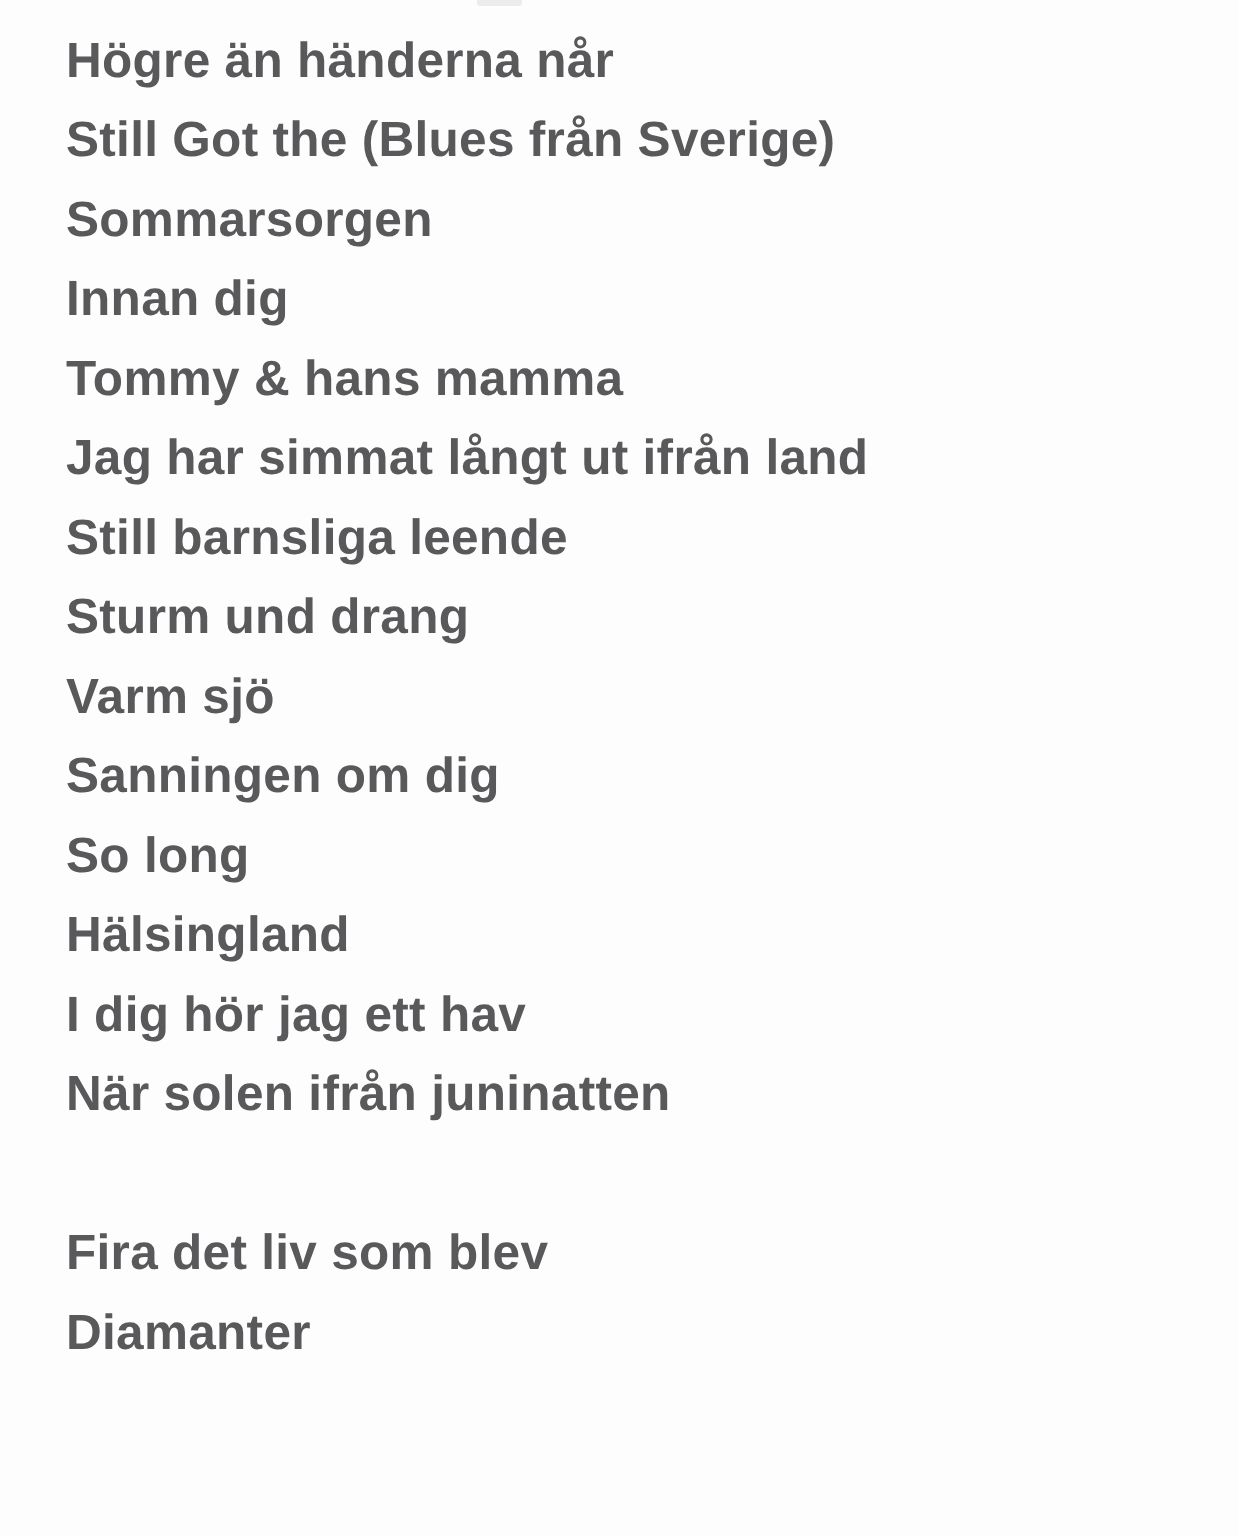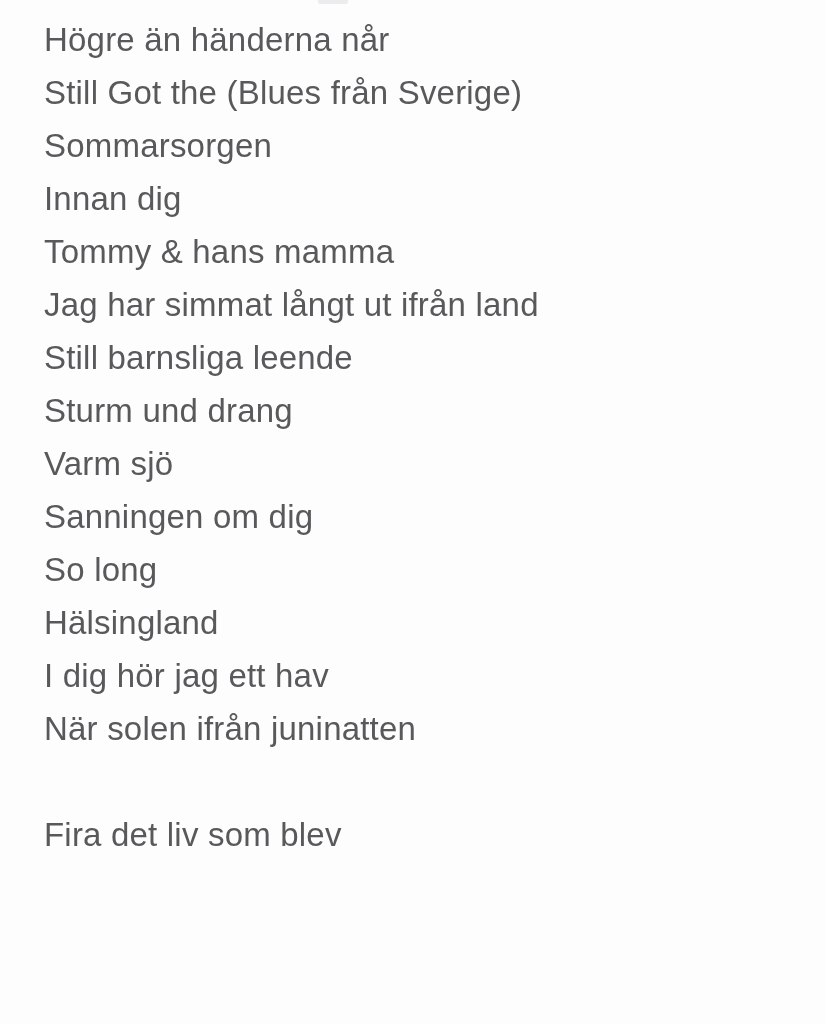"Högre än händerna når" .song-line { font-weight: 400 -> 700 }
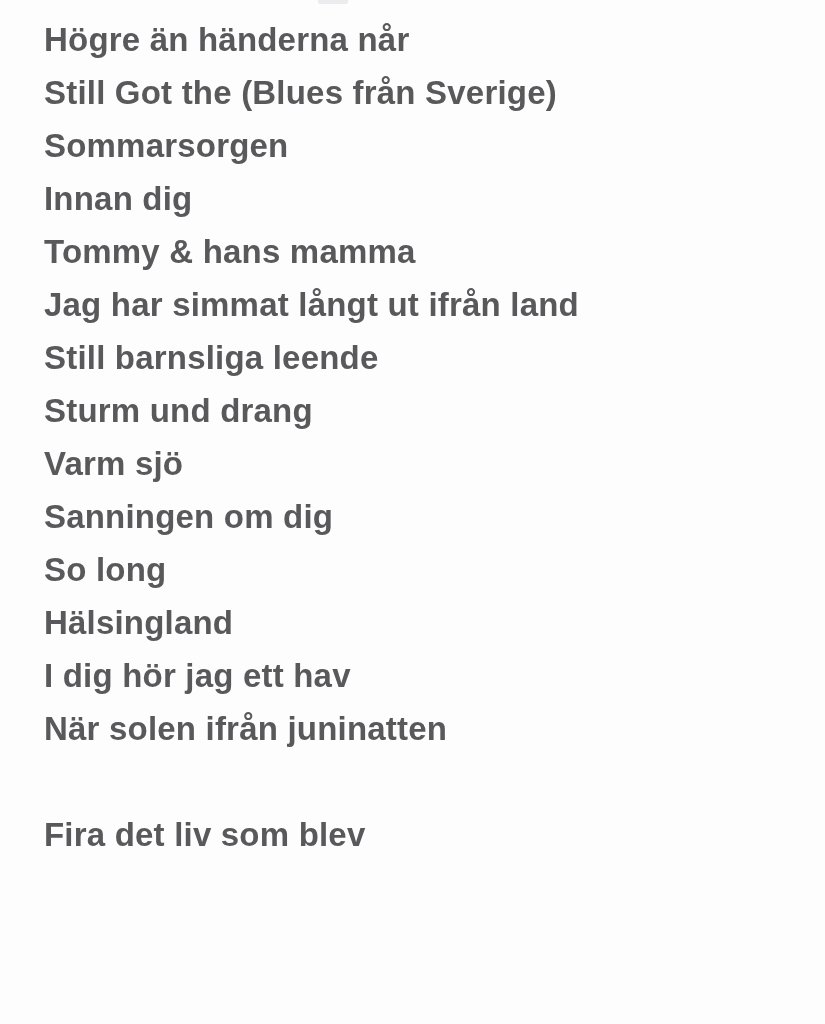"Diamanter" div.song-line { html: none -> <div>Diamanter</div> }
